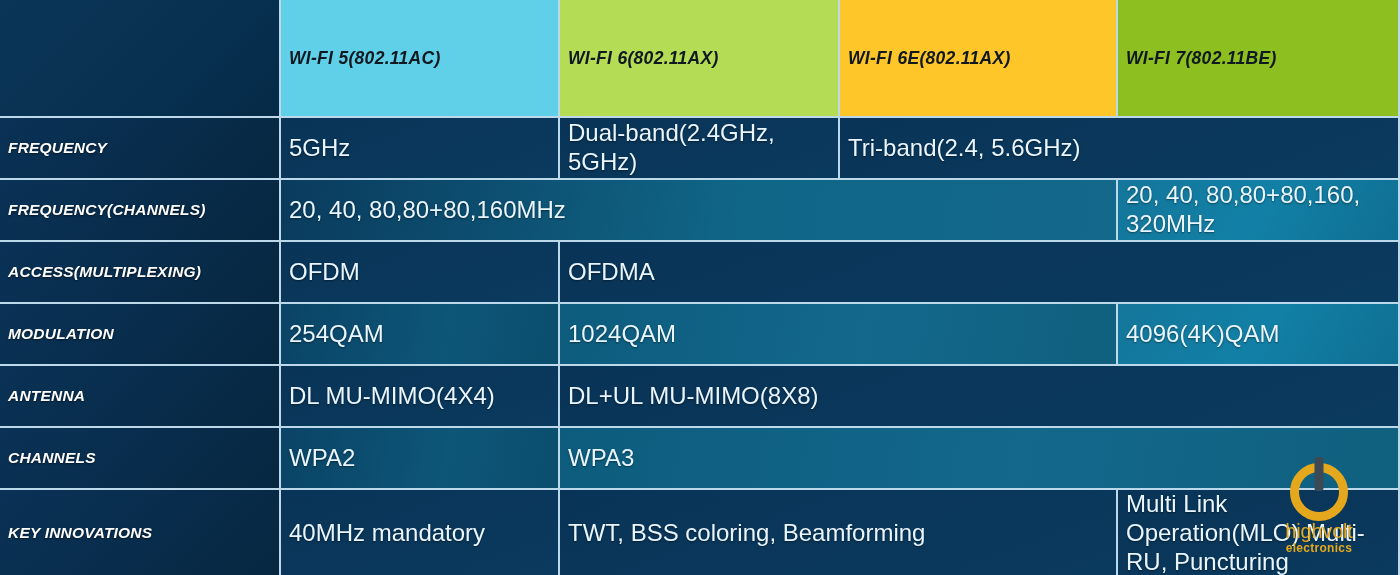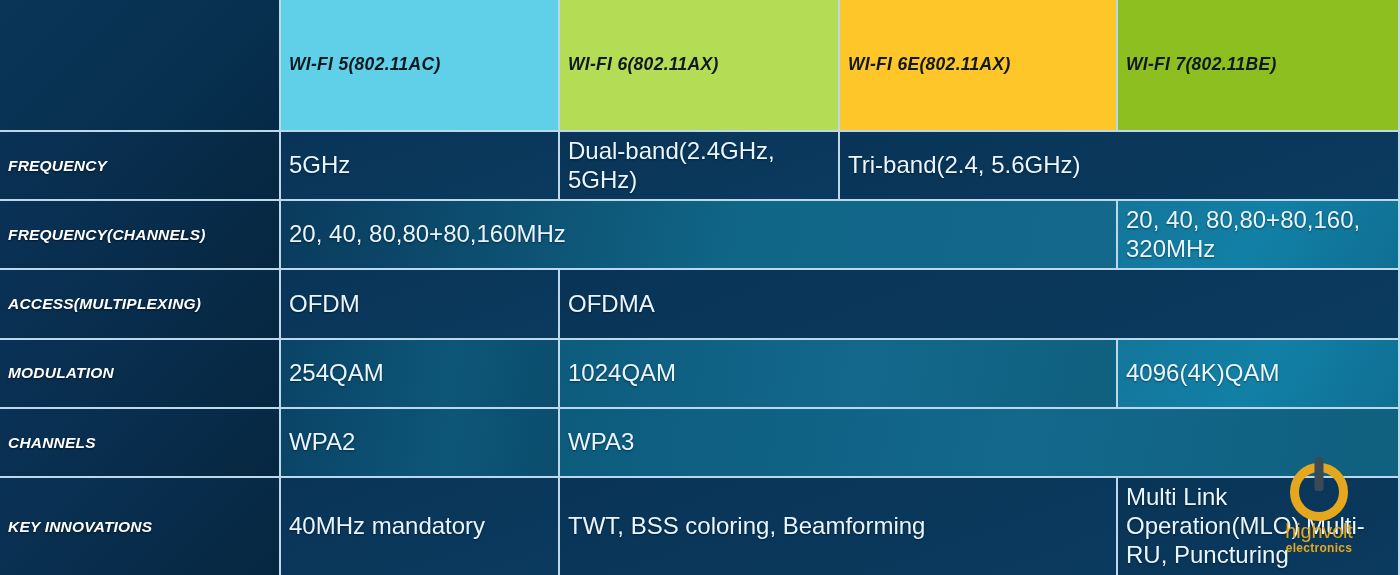"ANTENNA" tr.body-row { html: none -> <tr> <td>ANTENNA</td> <td>DL MU-MIMO(4X4)</td> <td>DL+UL MU-MIMO(8X8)</td> </tr> }
